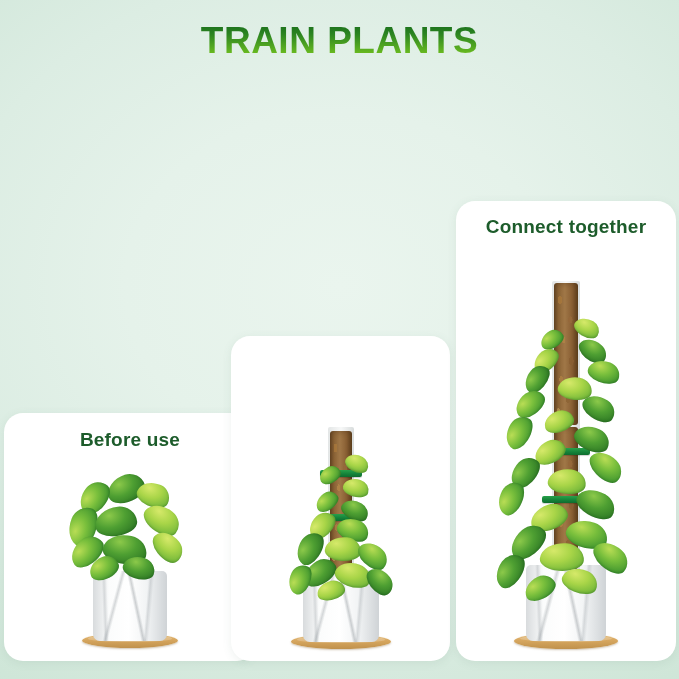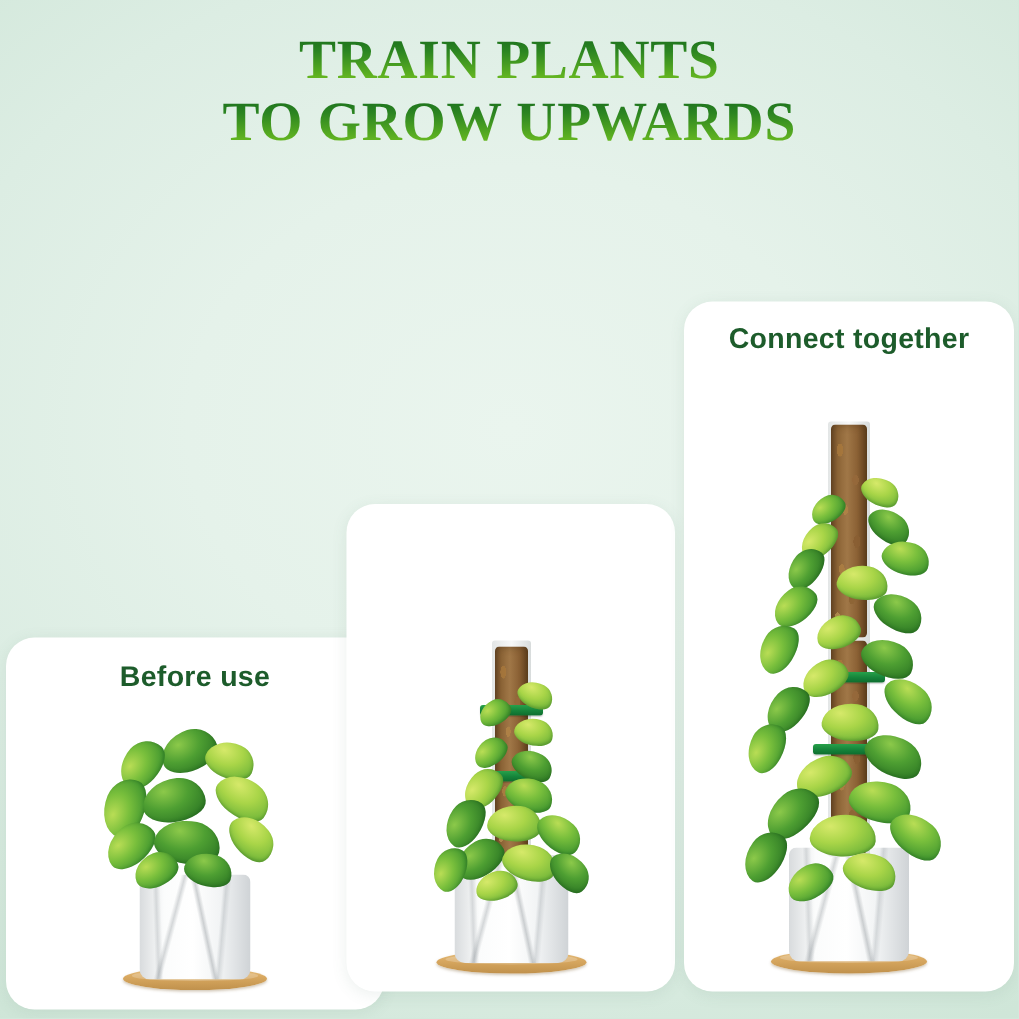"TRAIN PLANTS" .title-block { font-family: Liberation Serif, serif -> none }
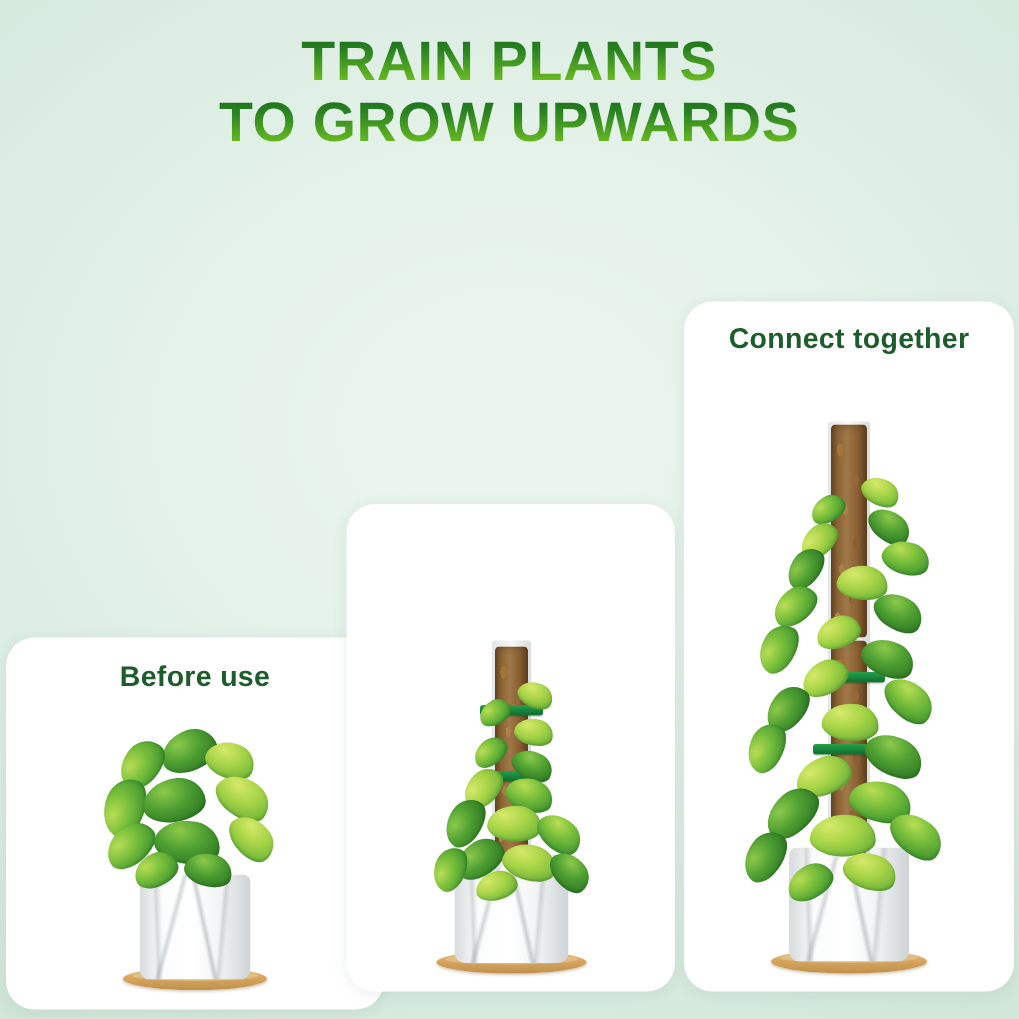"TO GROW UPWARDS" span.title-line { html: <span>TO GROW UPWARDS</span> -> none }
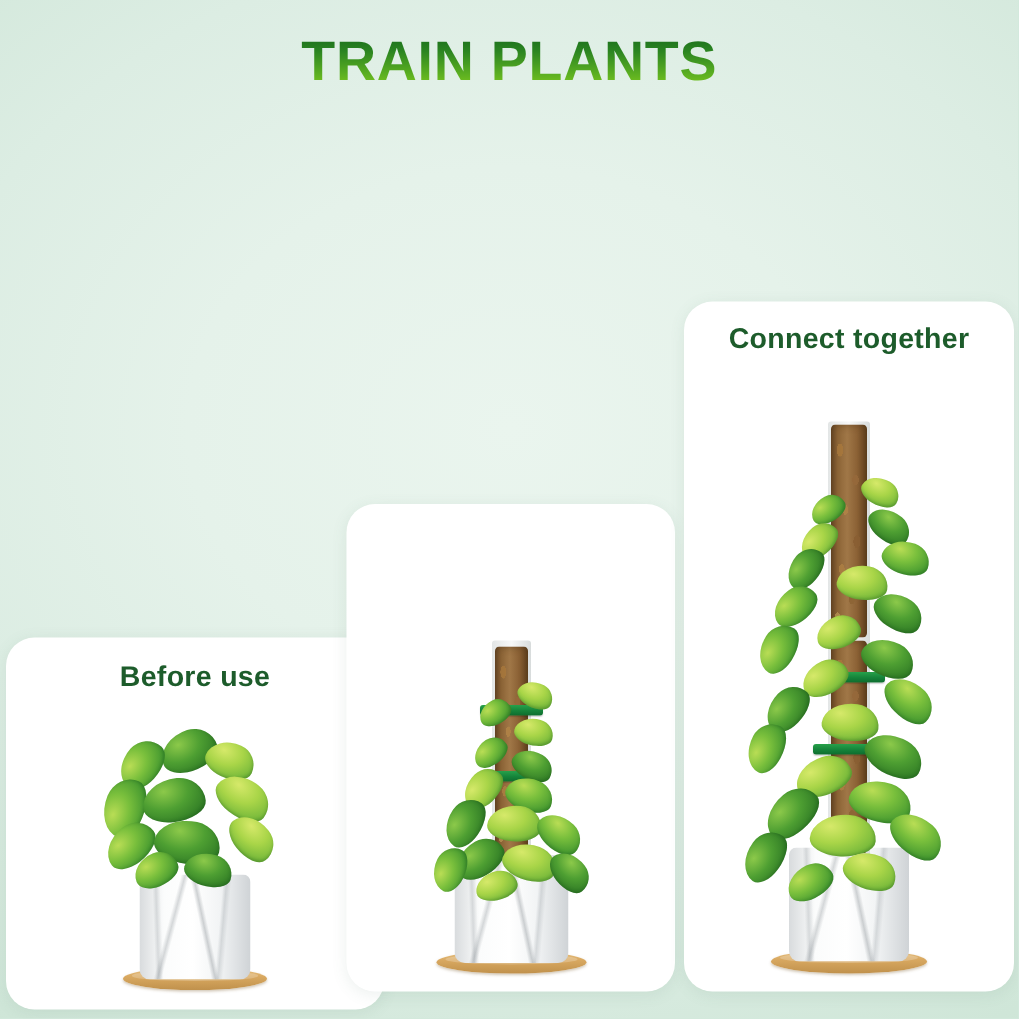"Before use" #card-before { top: 425px -> 413px }
